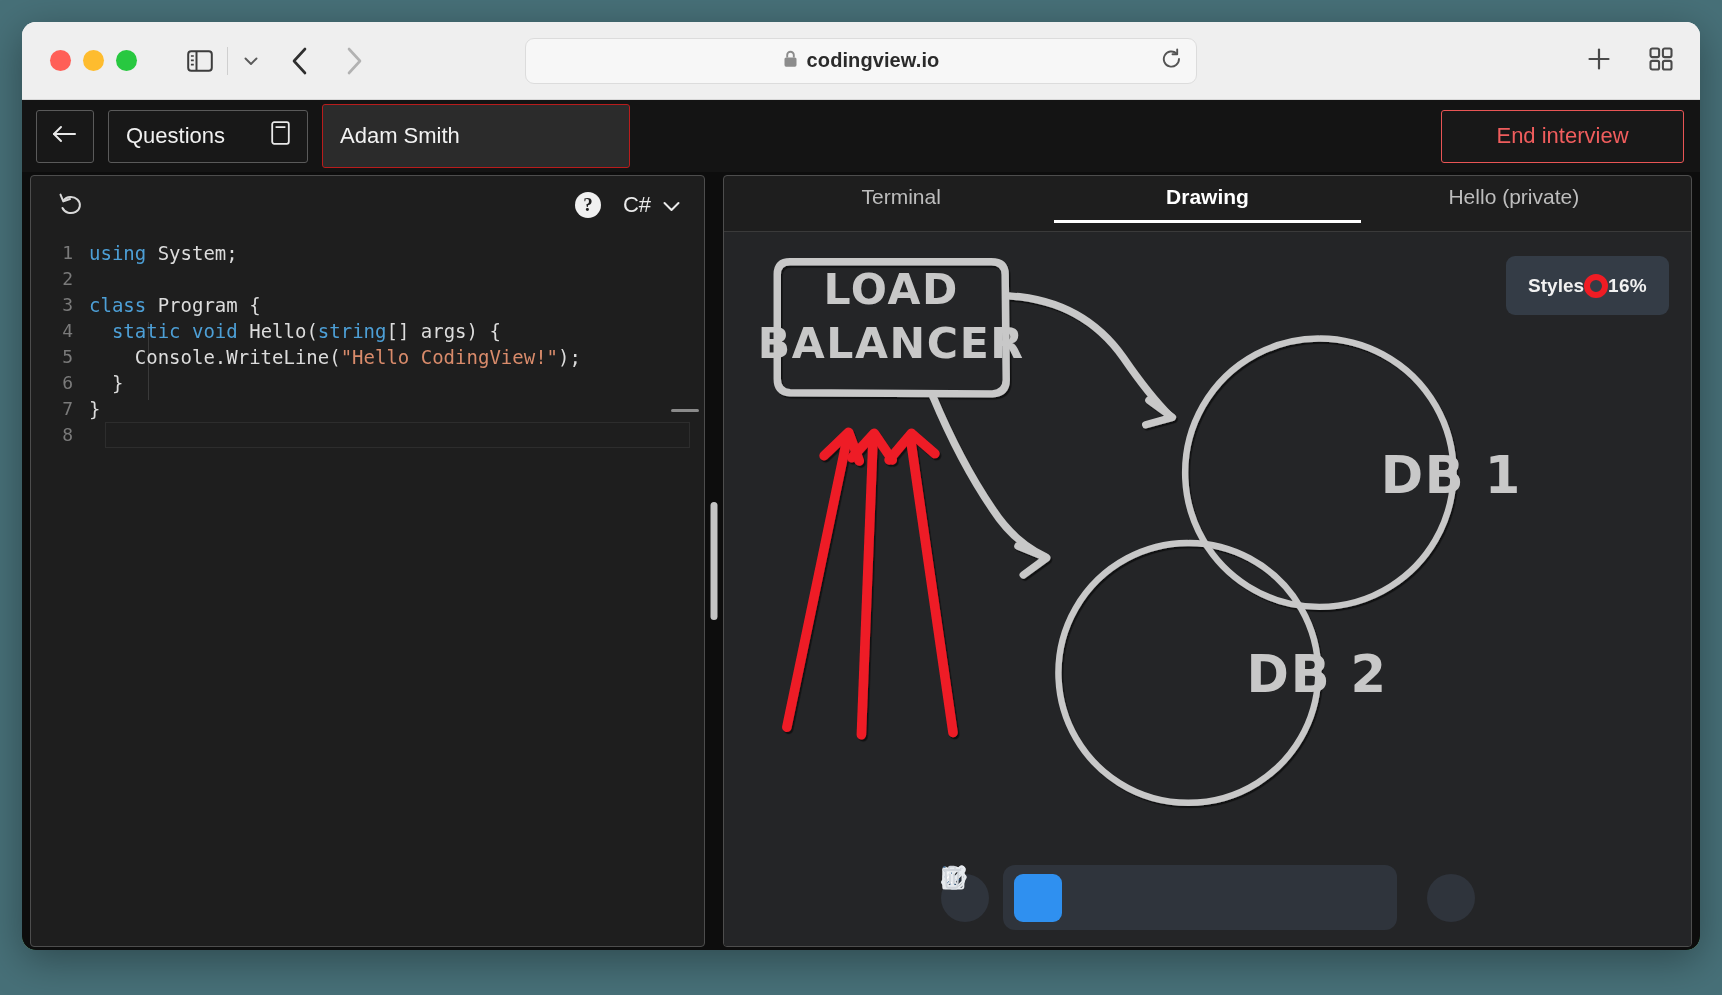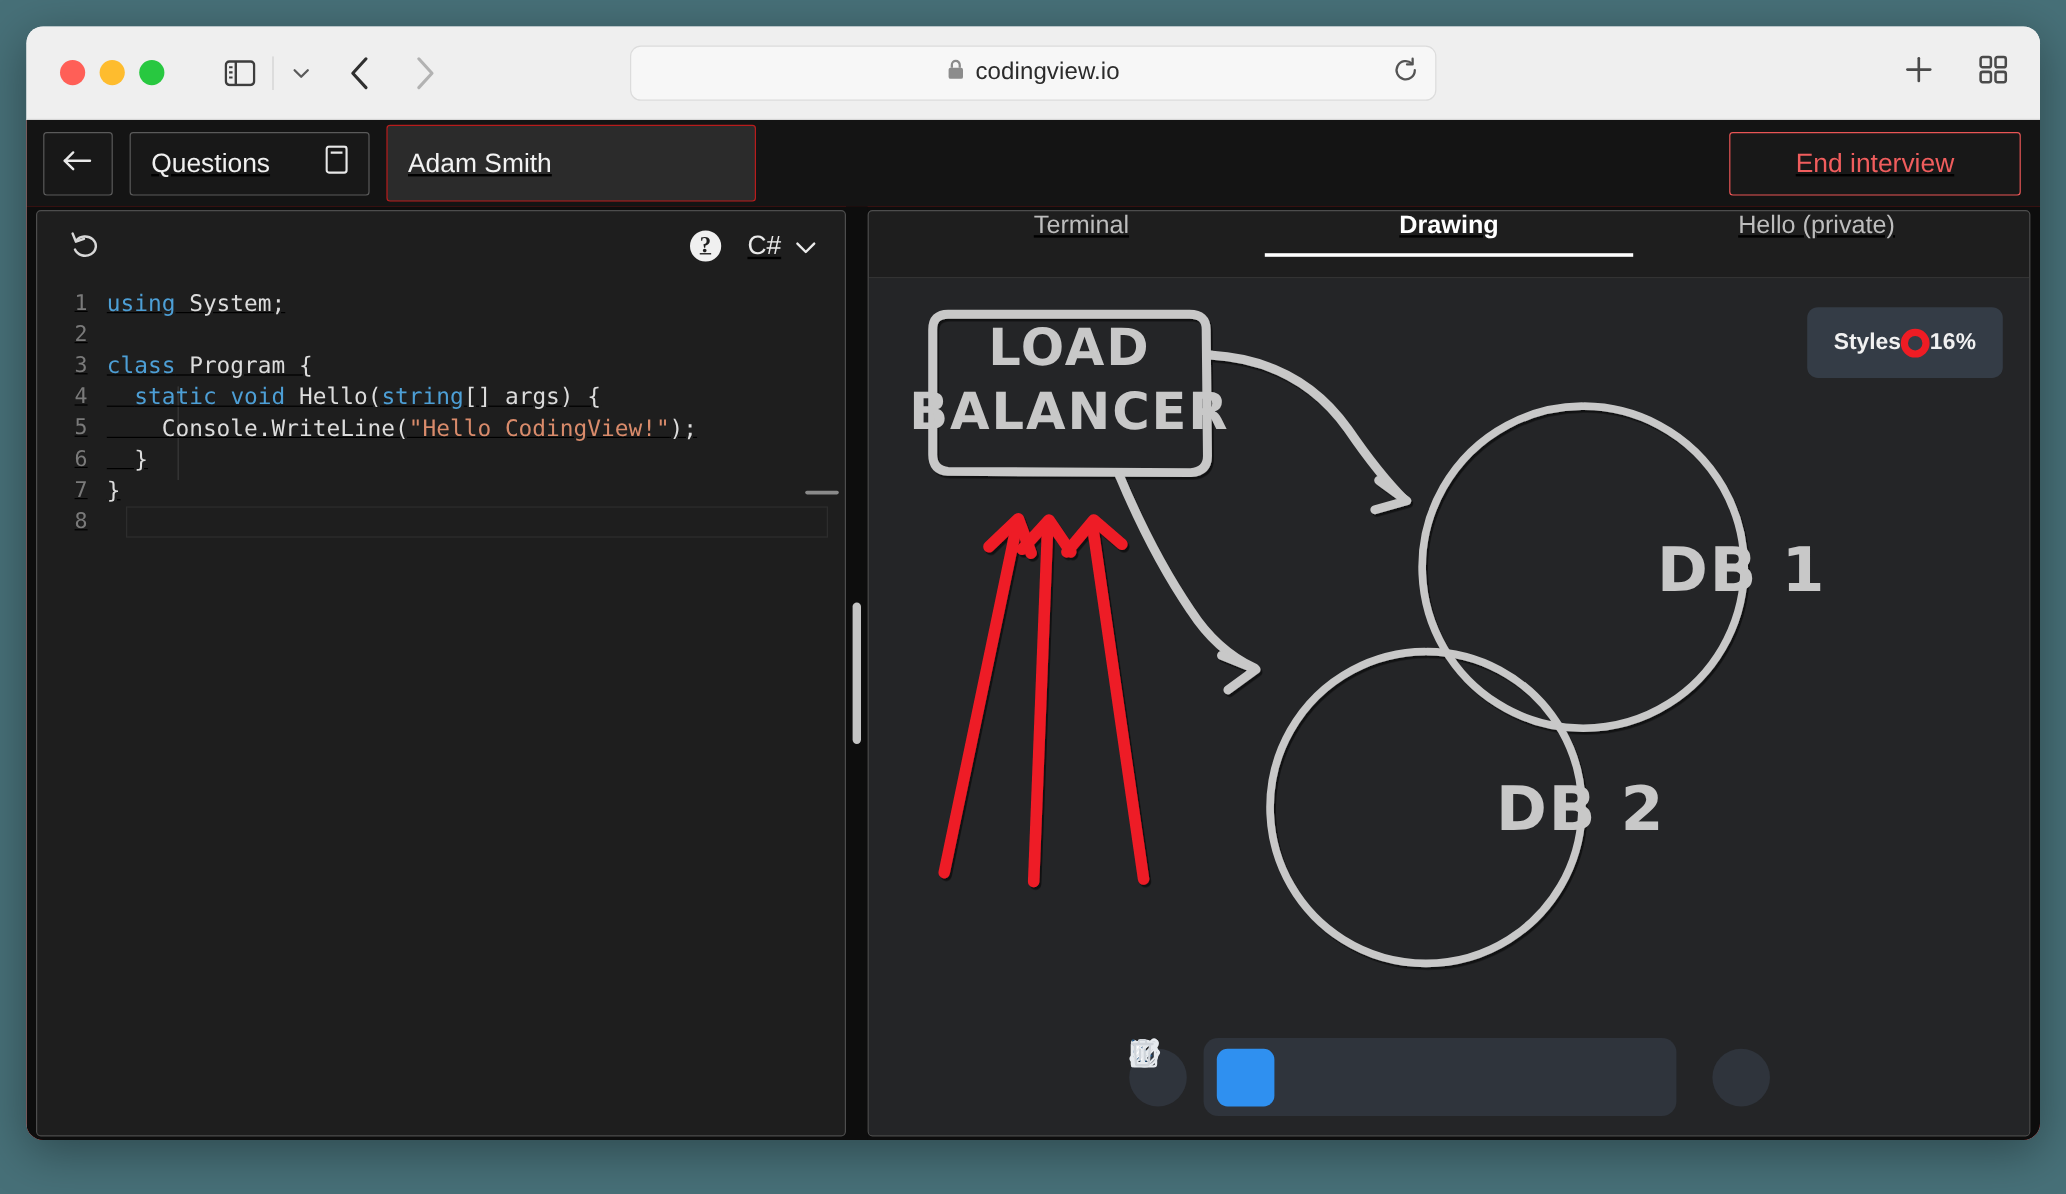"codingview.io" .browser-chrome { font-weight: none -> bold }
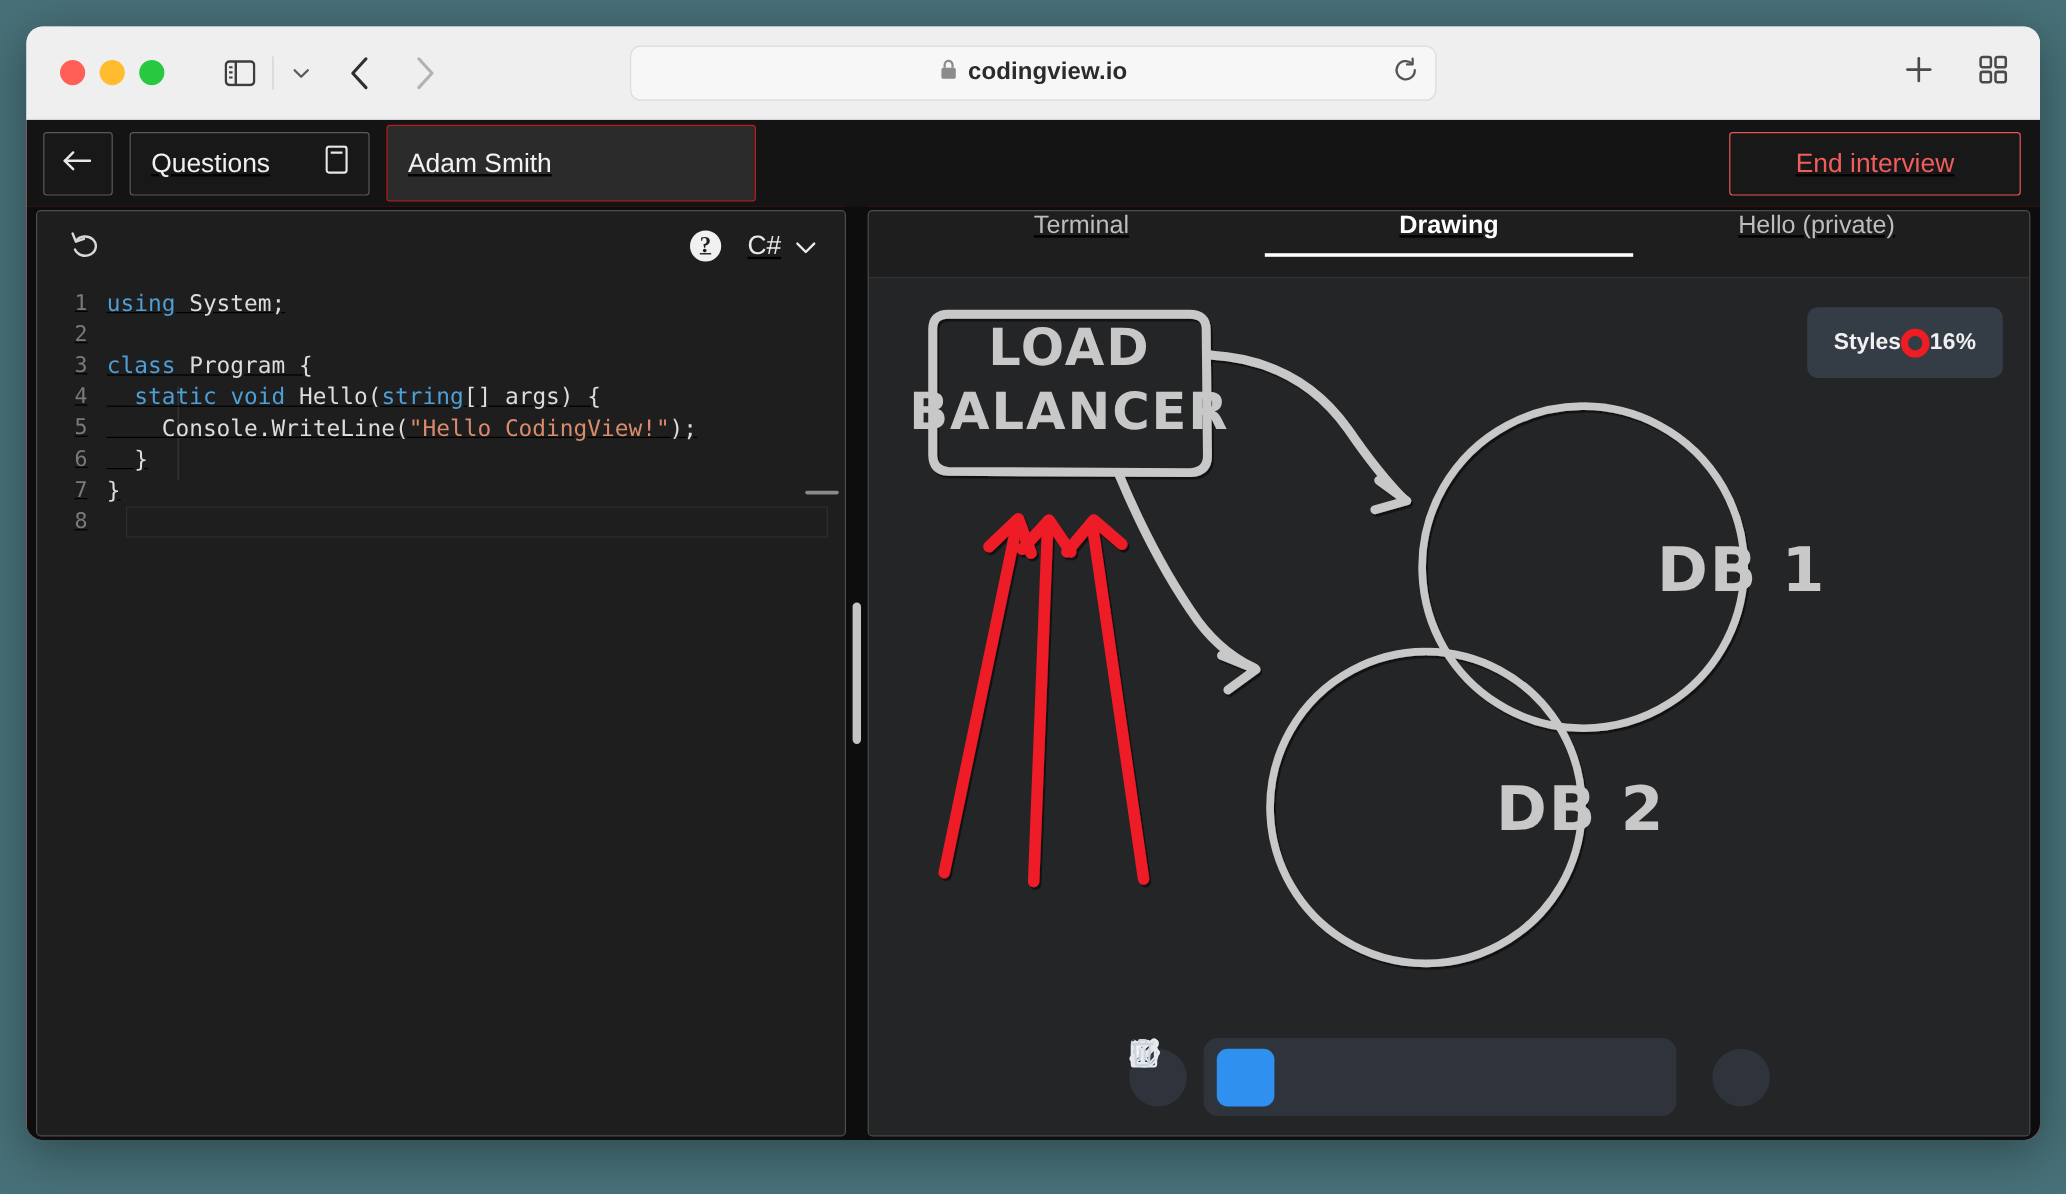"Questions" .app { background: #b91c1c -> #15803d; text-decoration: underline -> none }
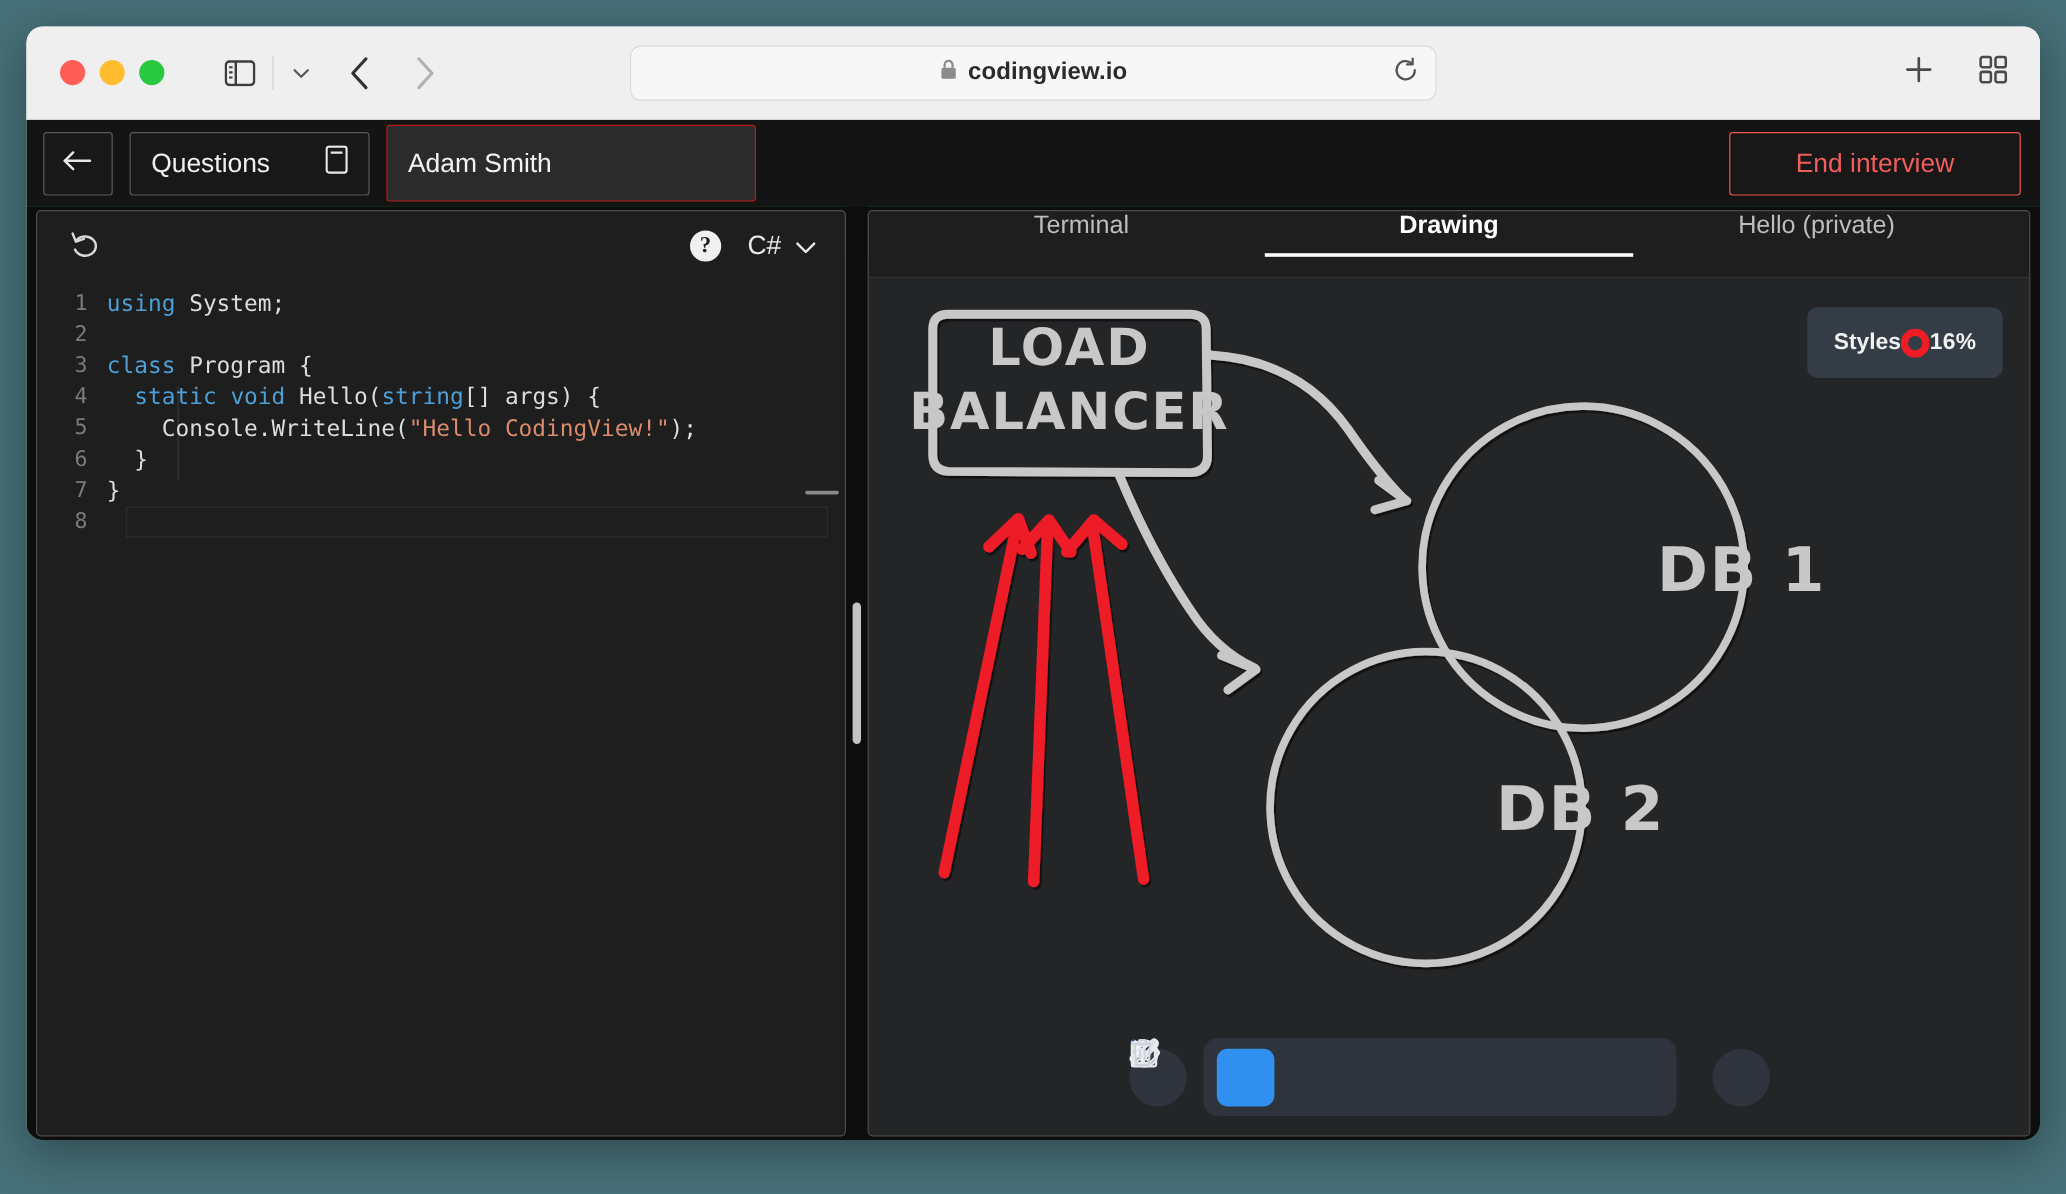"Terminal" .tabbar { align-items: flex-start -> center }
